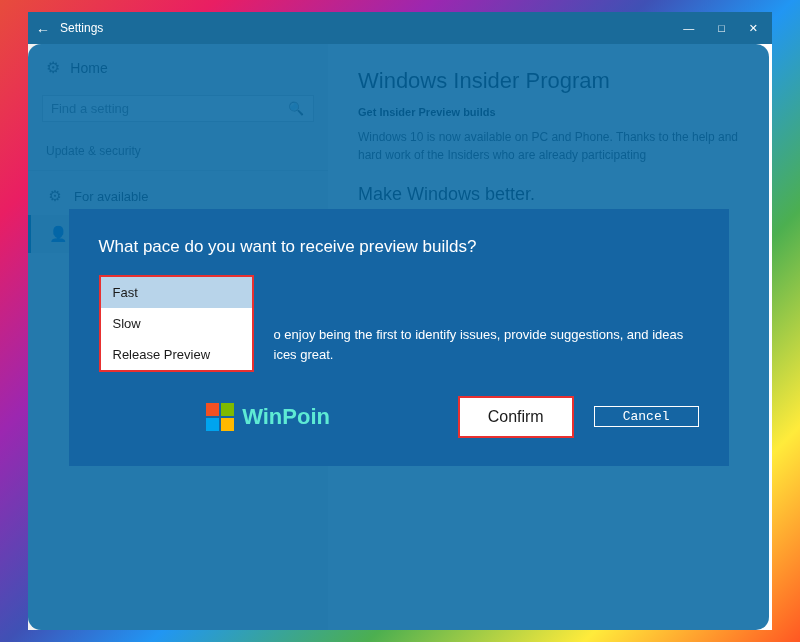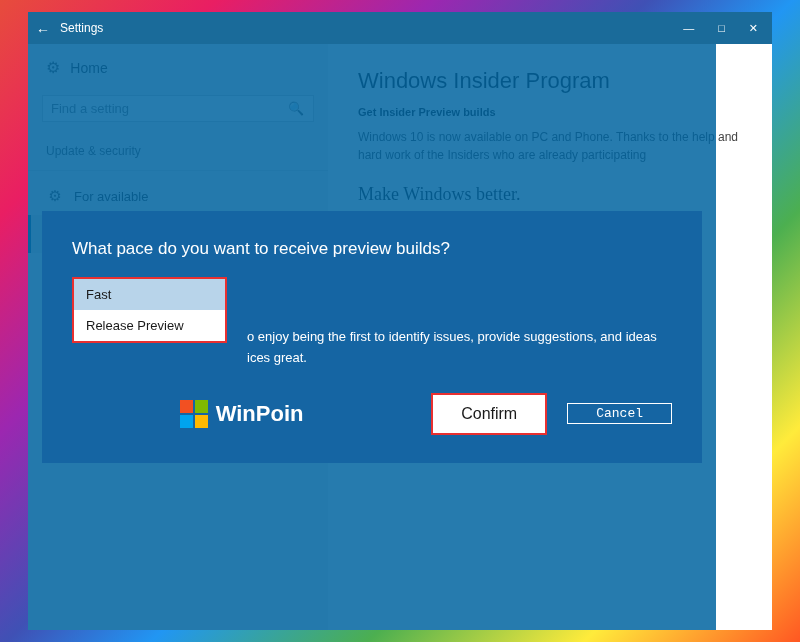"Make Windows better." .make-better { font-family: Liberation Serif, serif -> none }
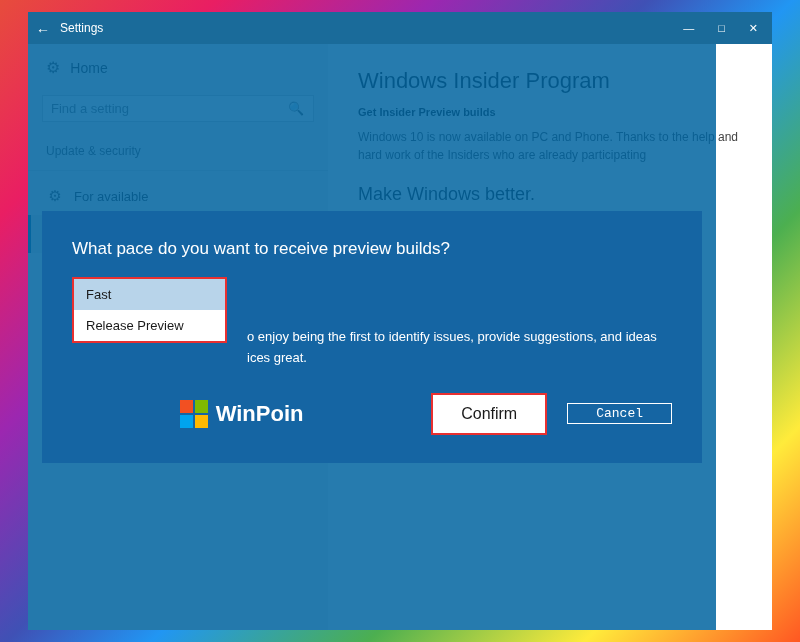"What pace do you want" .dialog-overlay { border-radius: none -> 13px; width: 688px -> 741px }
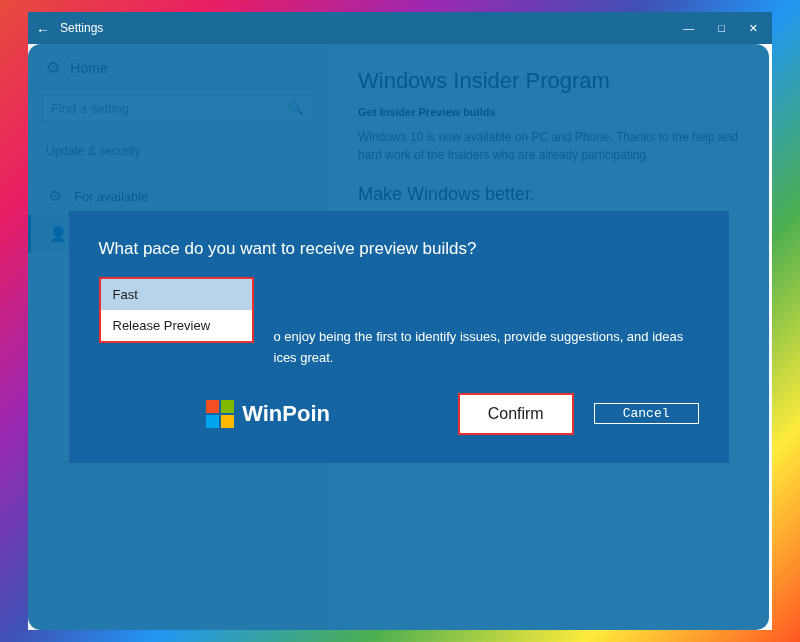"Slow" div.dropdown-item { html: none -> <div>Slow</div> }
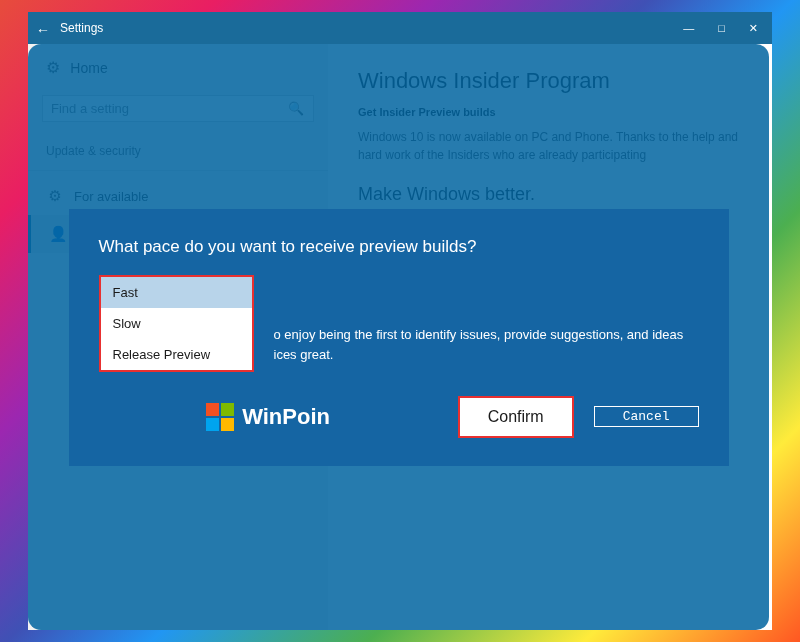"WinPoin" .winpoin-text { color: #ffffff -> #5eead4 }
